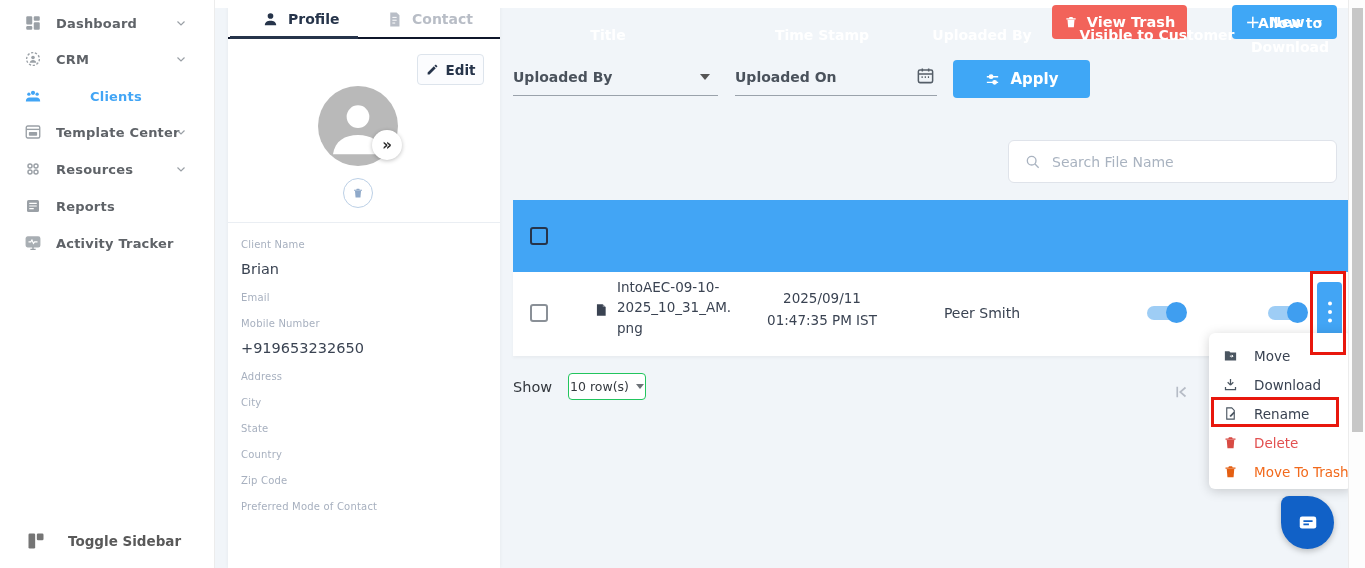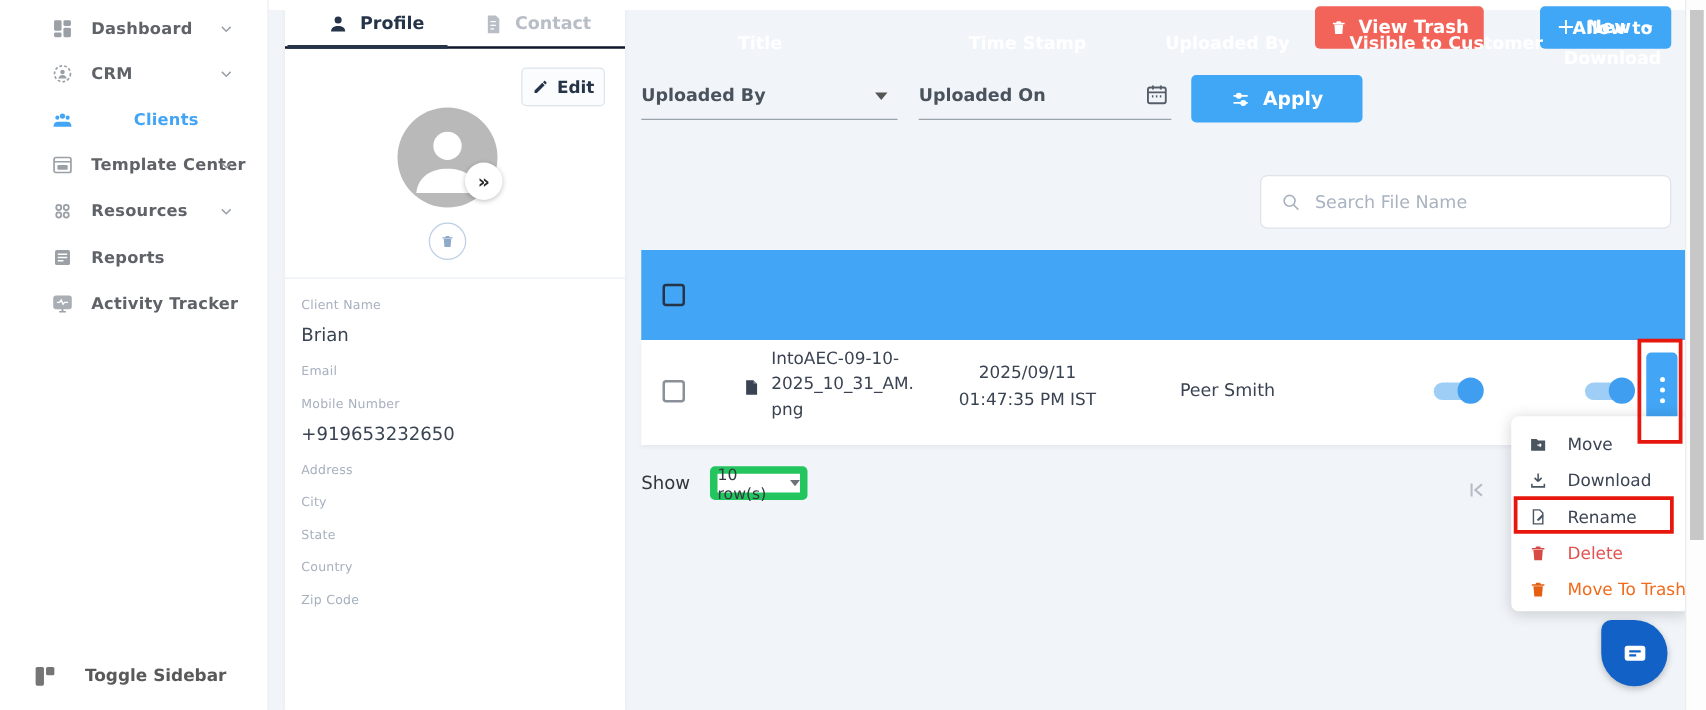"Dashboard" .side-item { padding-left: 17px -> none }
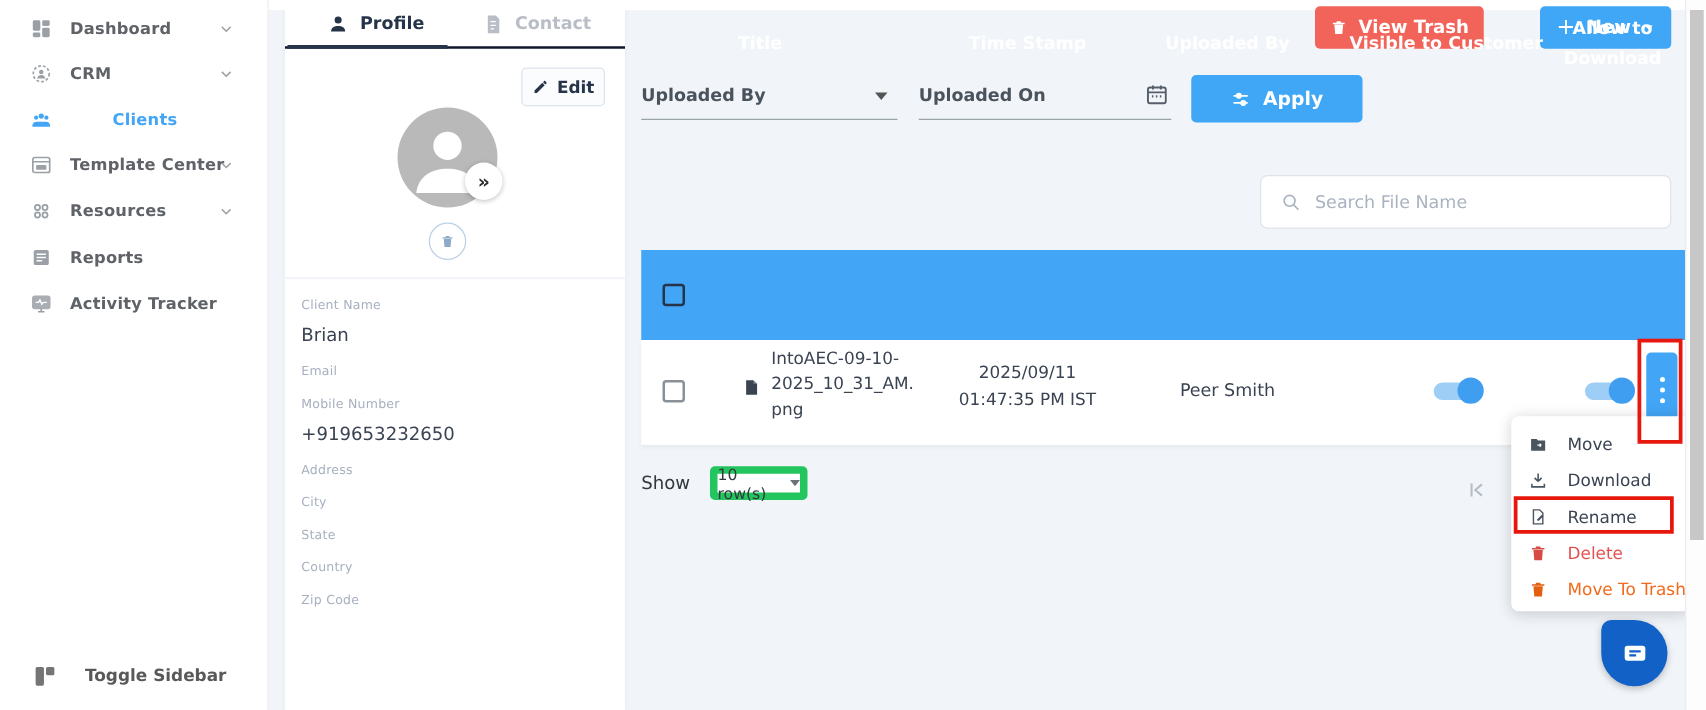"10 row(s)" #rows-select { border: 6px solid #22c55e -> 1px solid #22c55e }
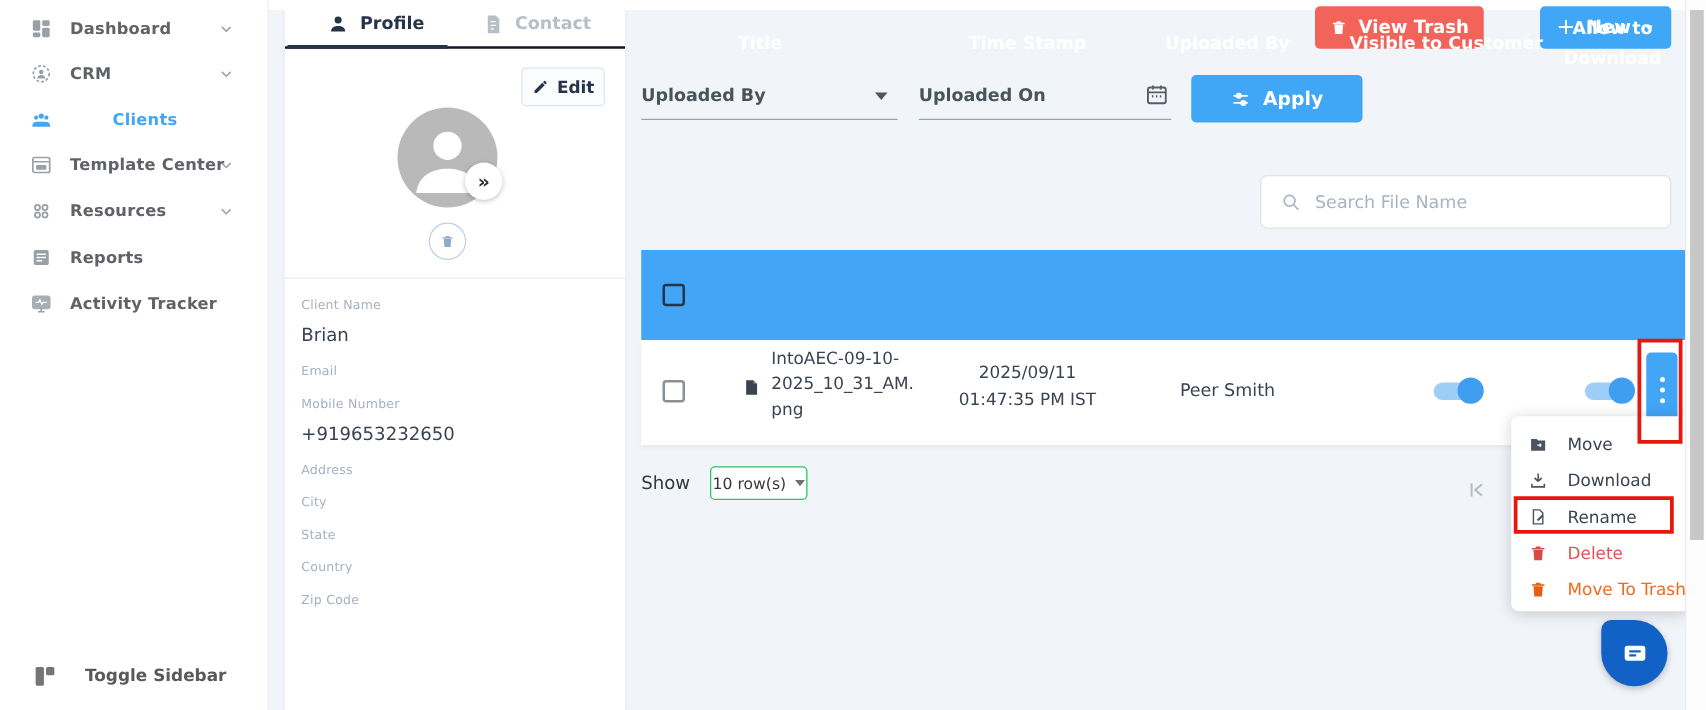"Preferred Mode of Contact" div.pfield { html: none -> <div> <div>Preferred Mode of Contact</div> </div> }
